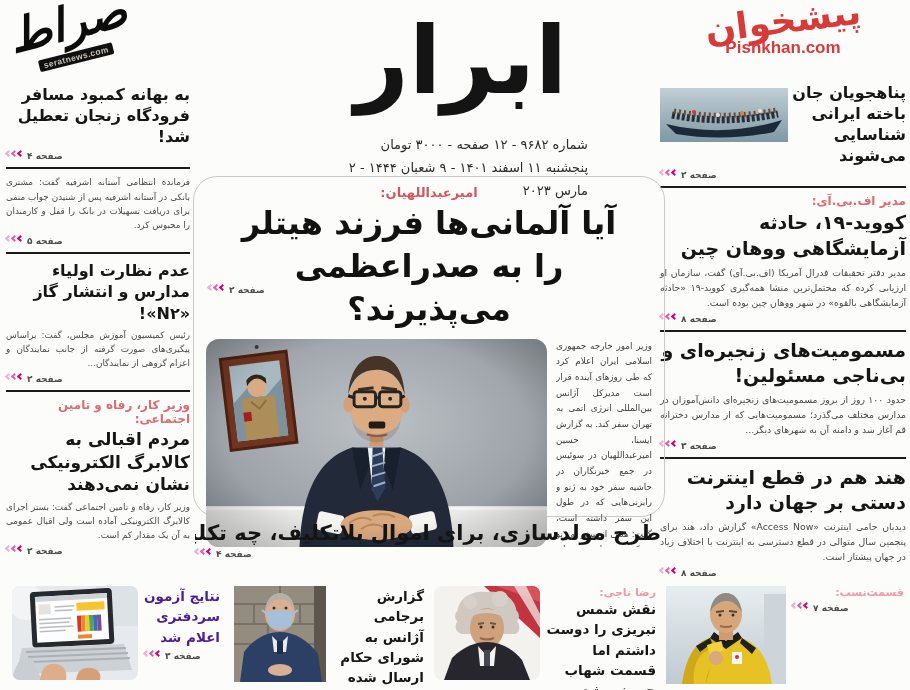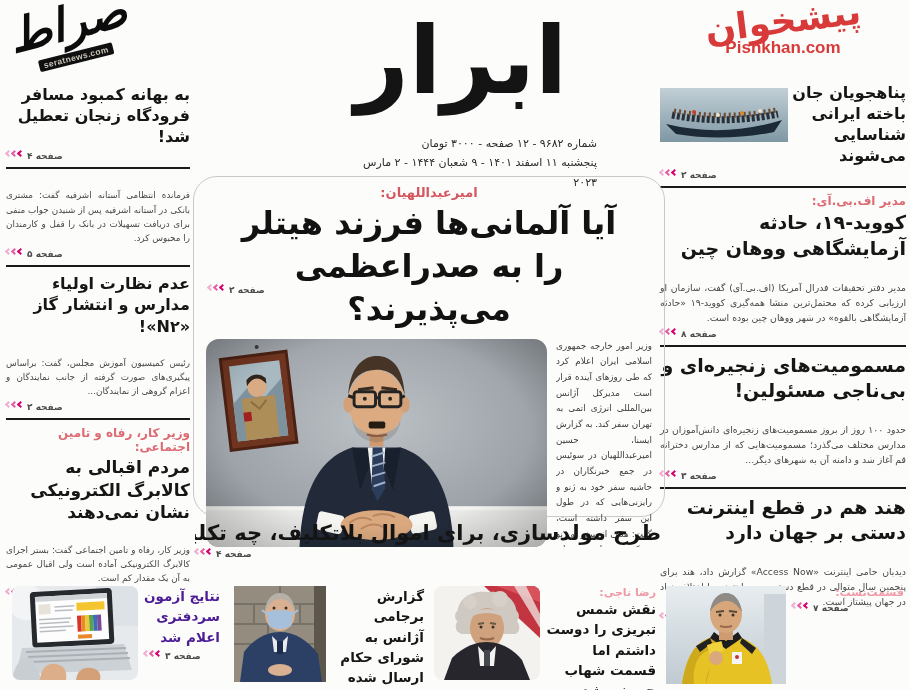"شماره ۹۶۸۲ - ۱۲ صفحه" #issue-info { font-size: 11px -> 13px; left: 339px -> 330px }
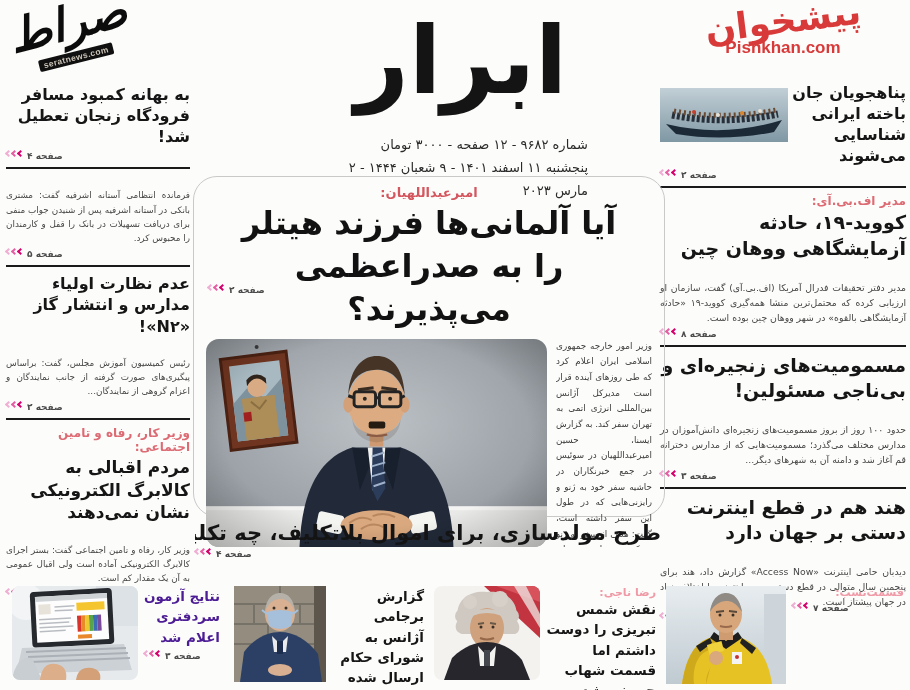"فرمانده انتظامی آستانه اشرفیه گفت:" .bodytxt { margin-top: 19px -> 4px }
